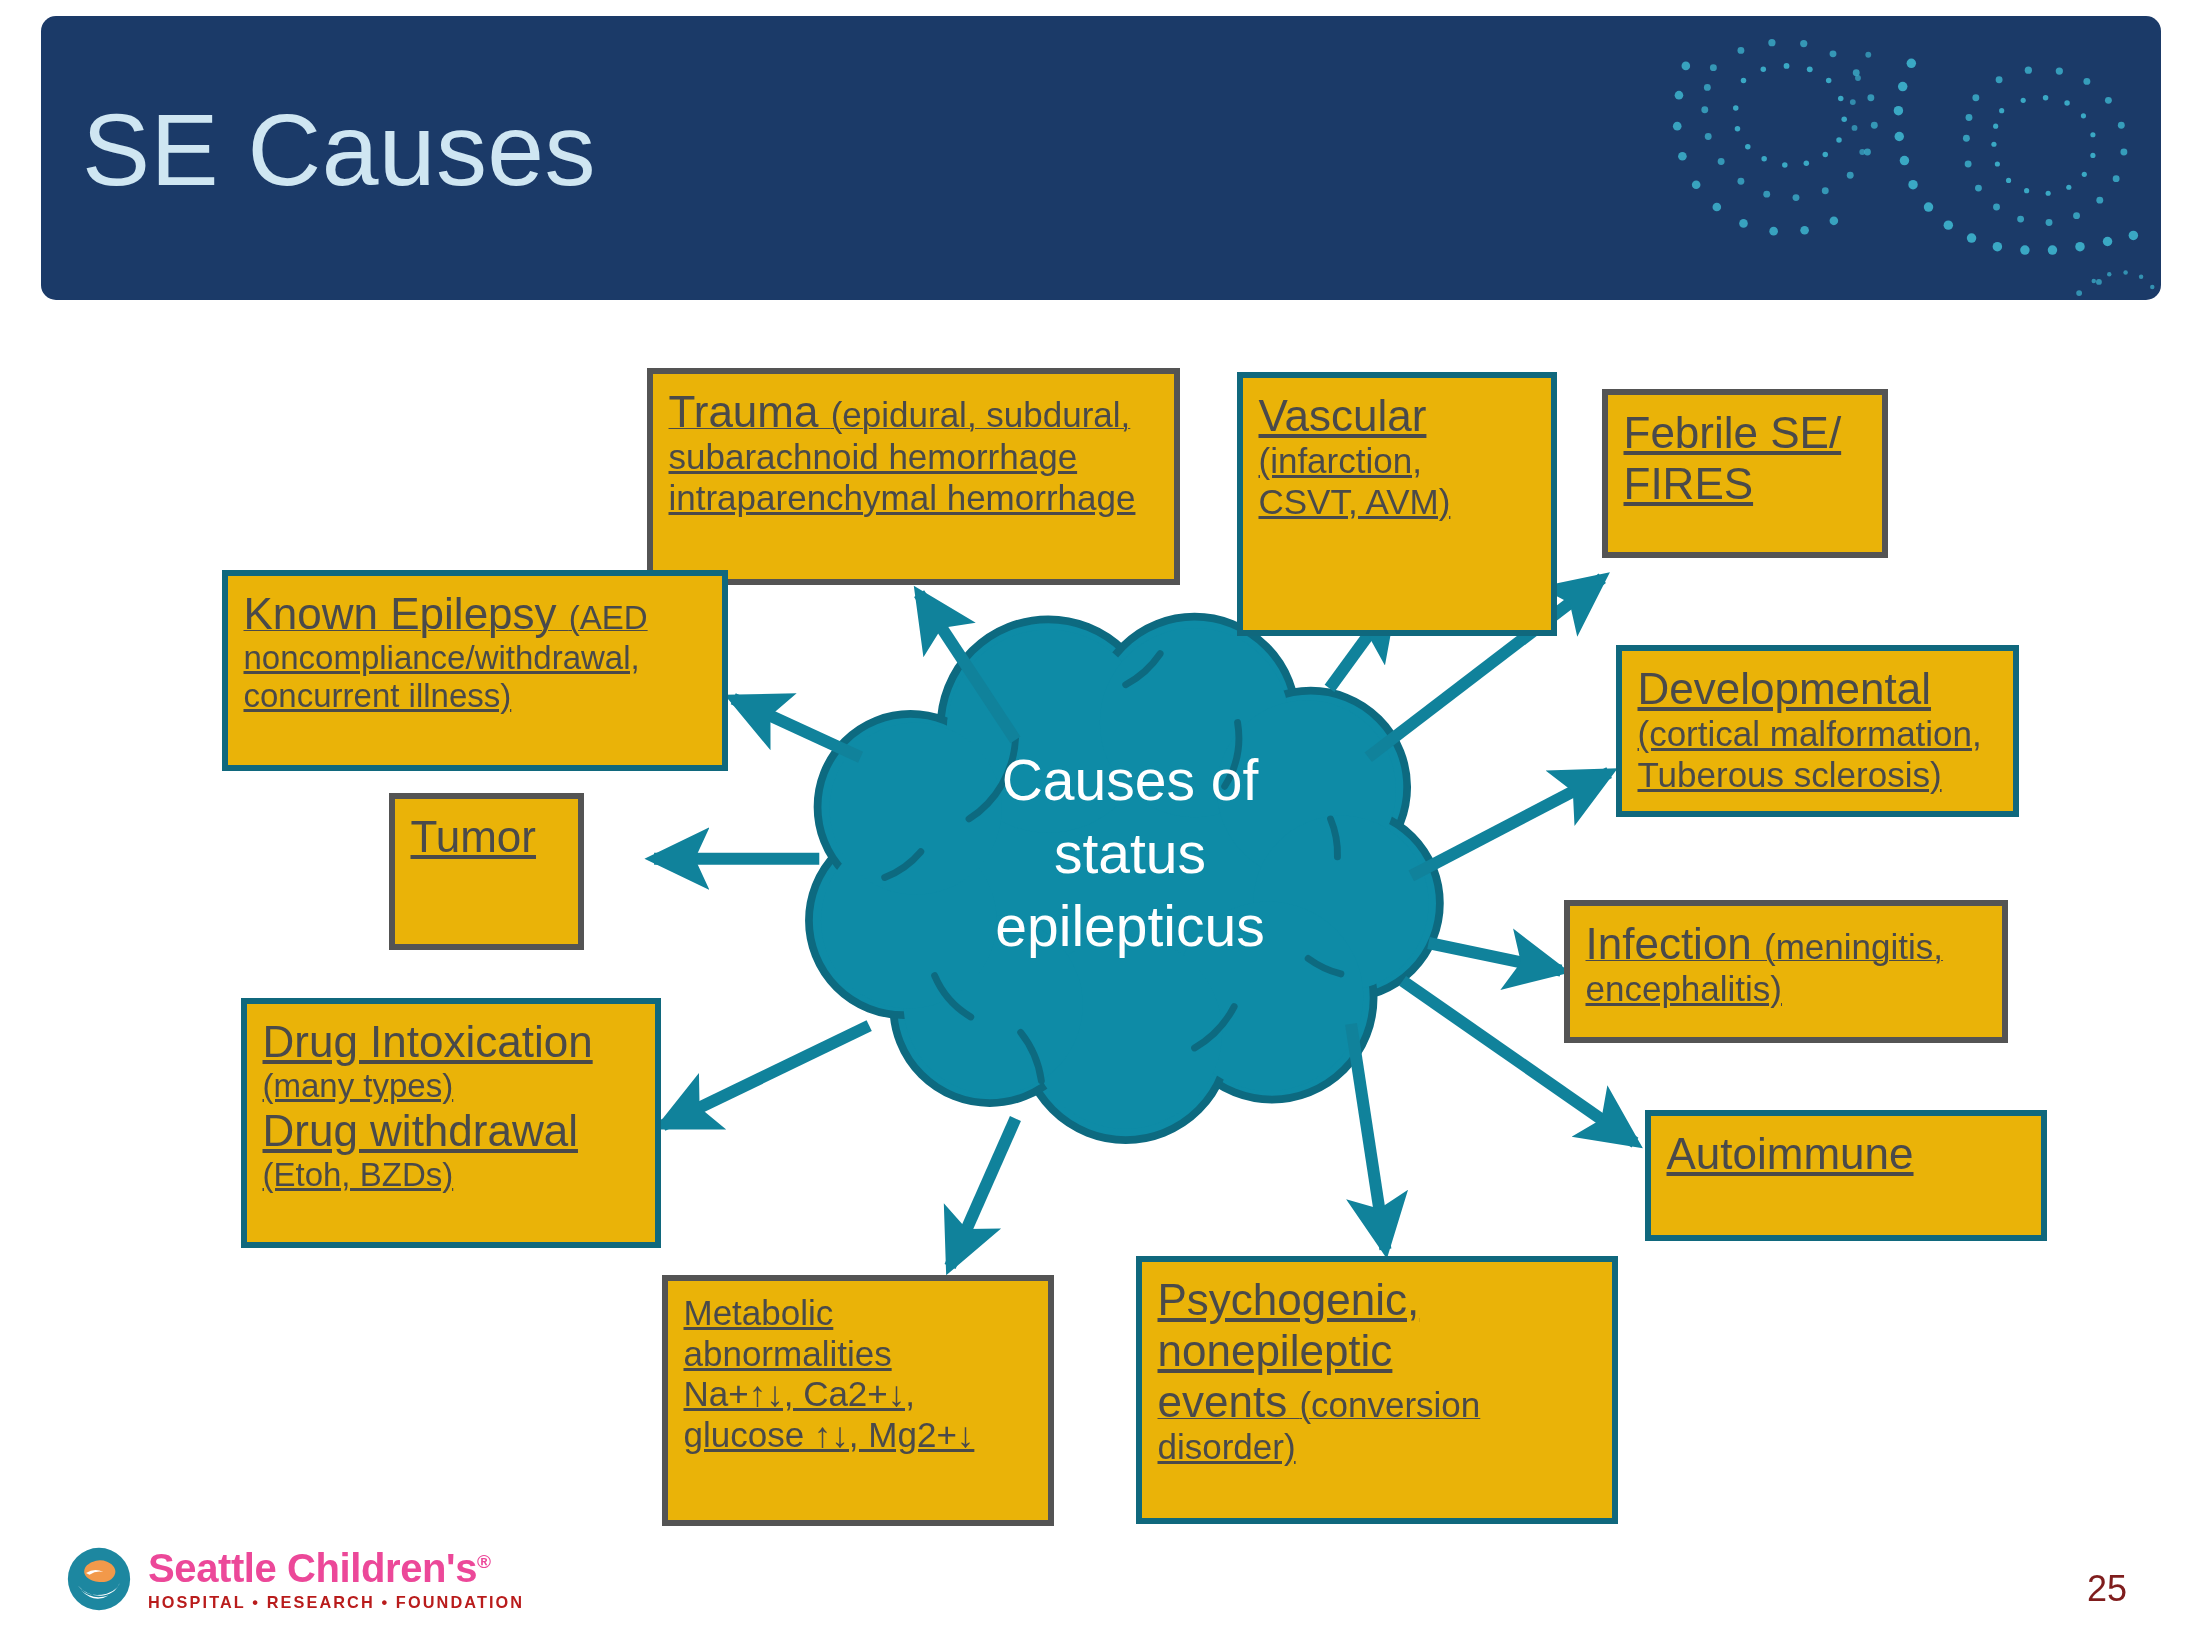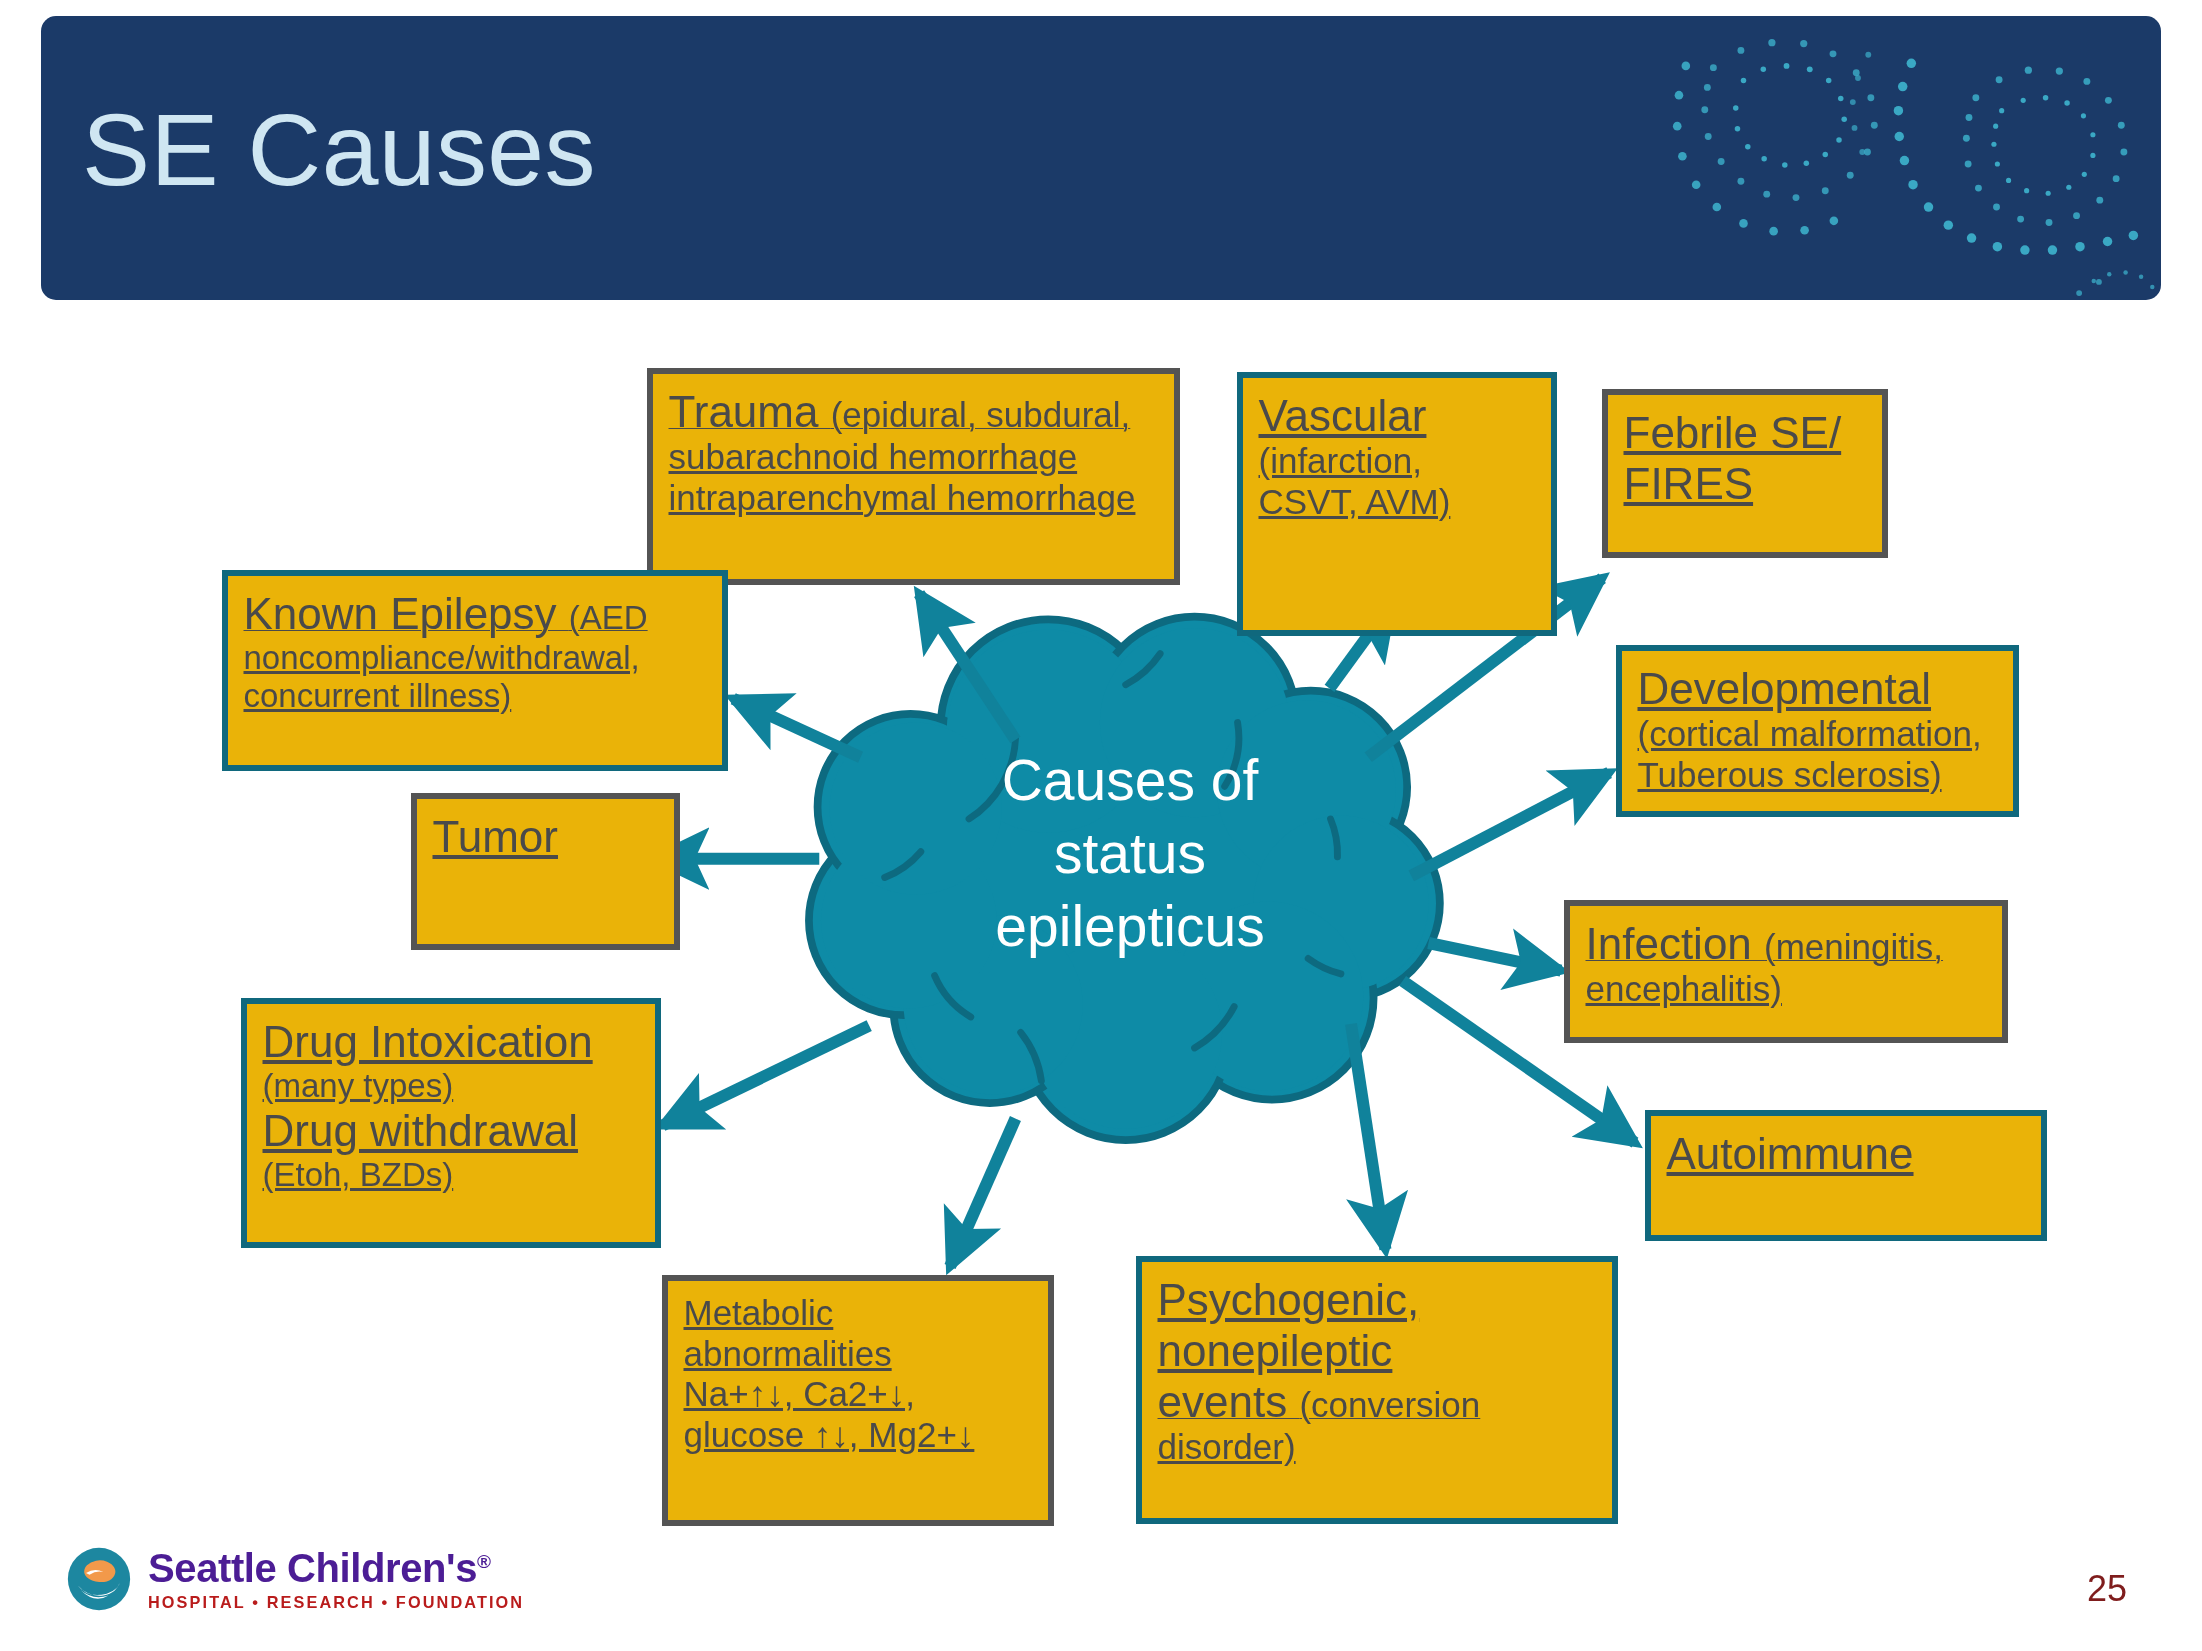"Tumor" #box-tumor { margin-left: 22px -> none; width: 269px -> 195px }
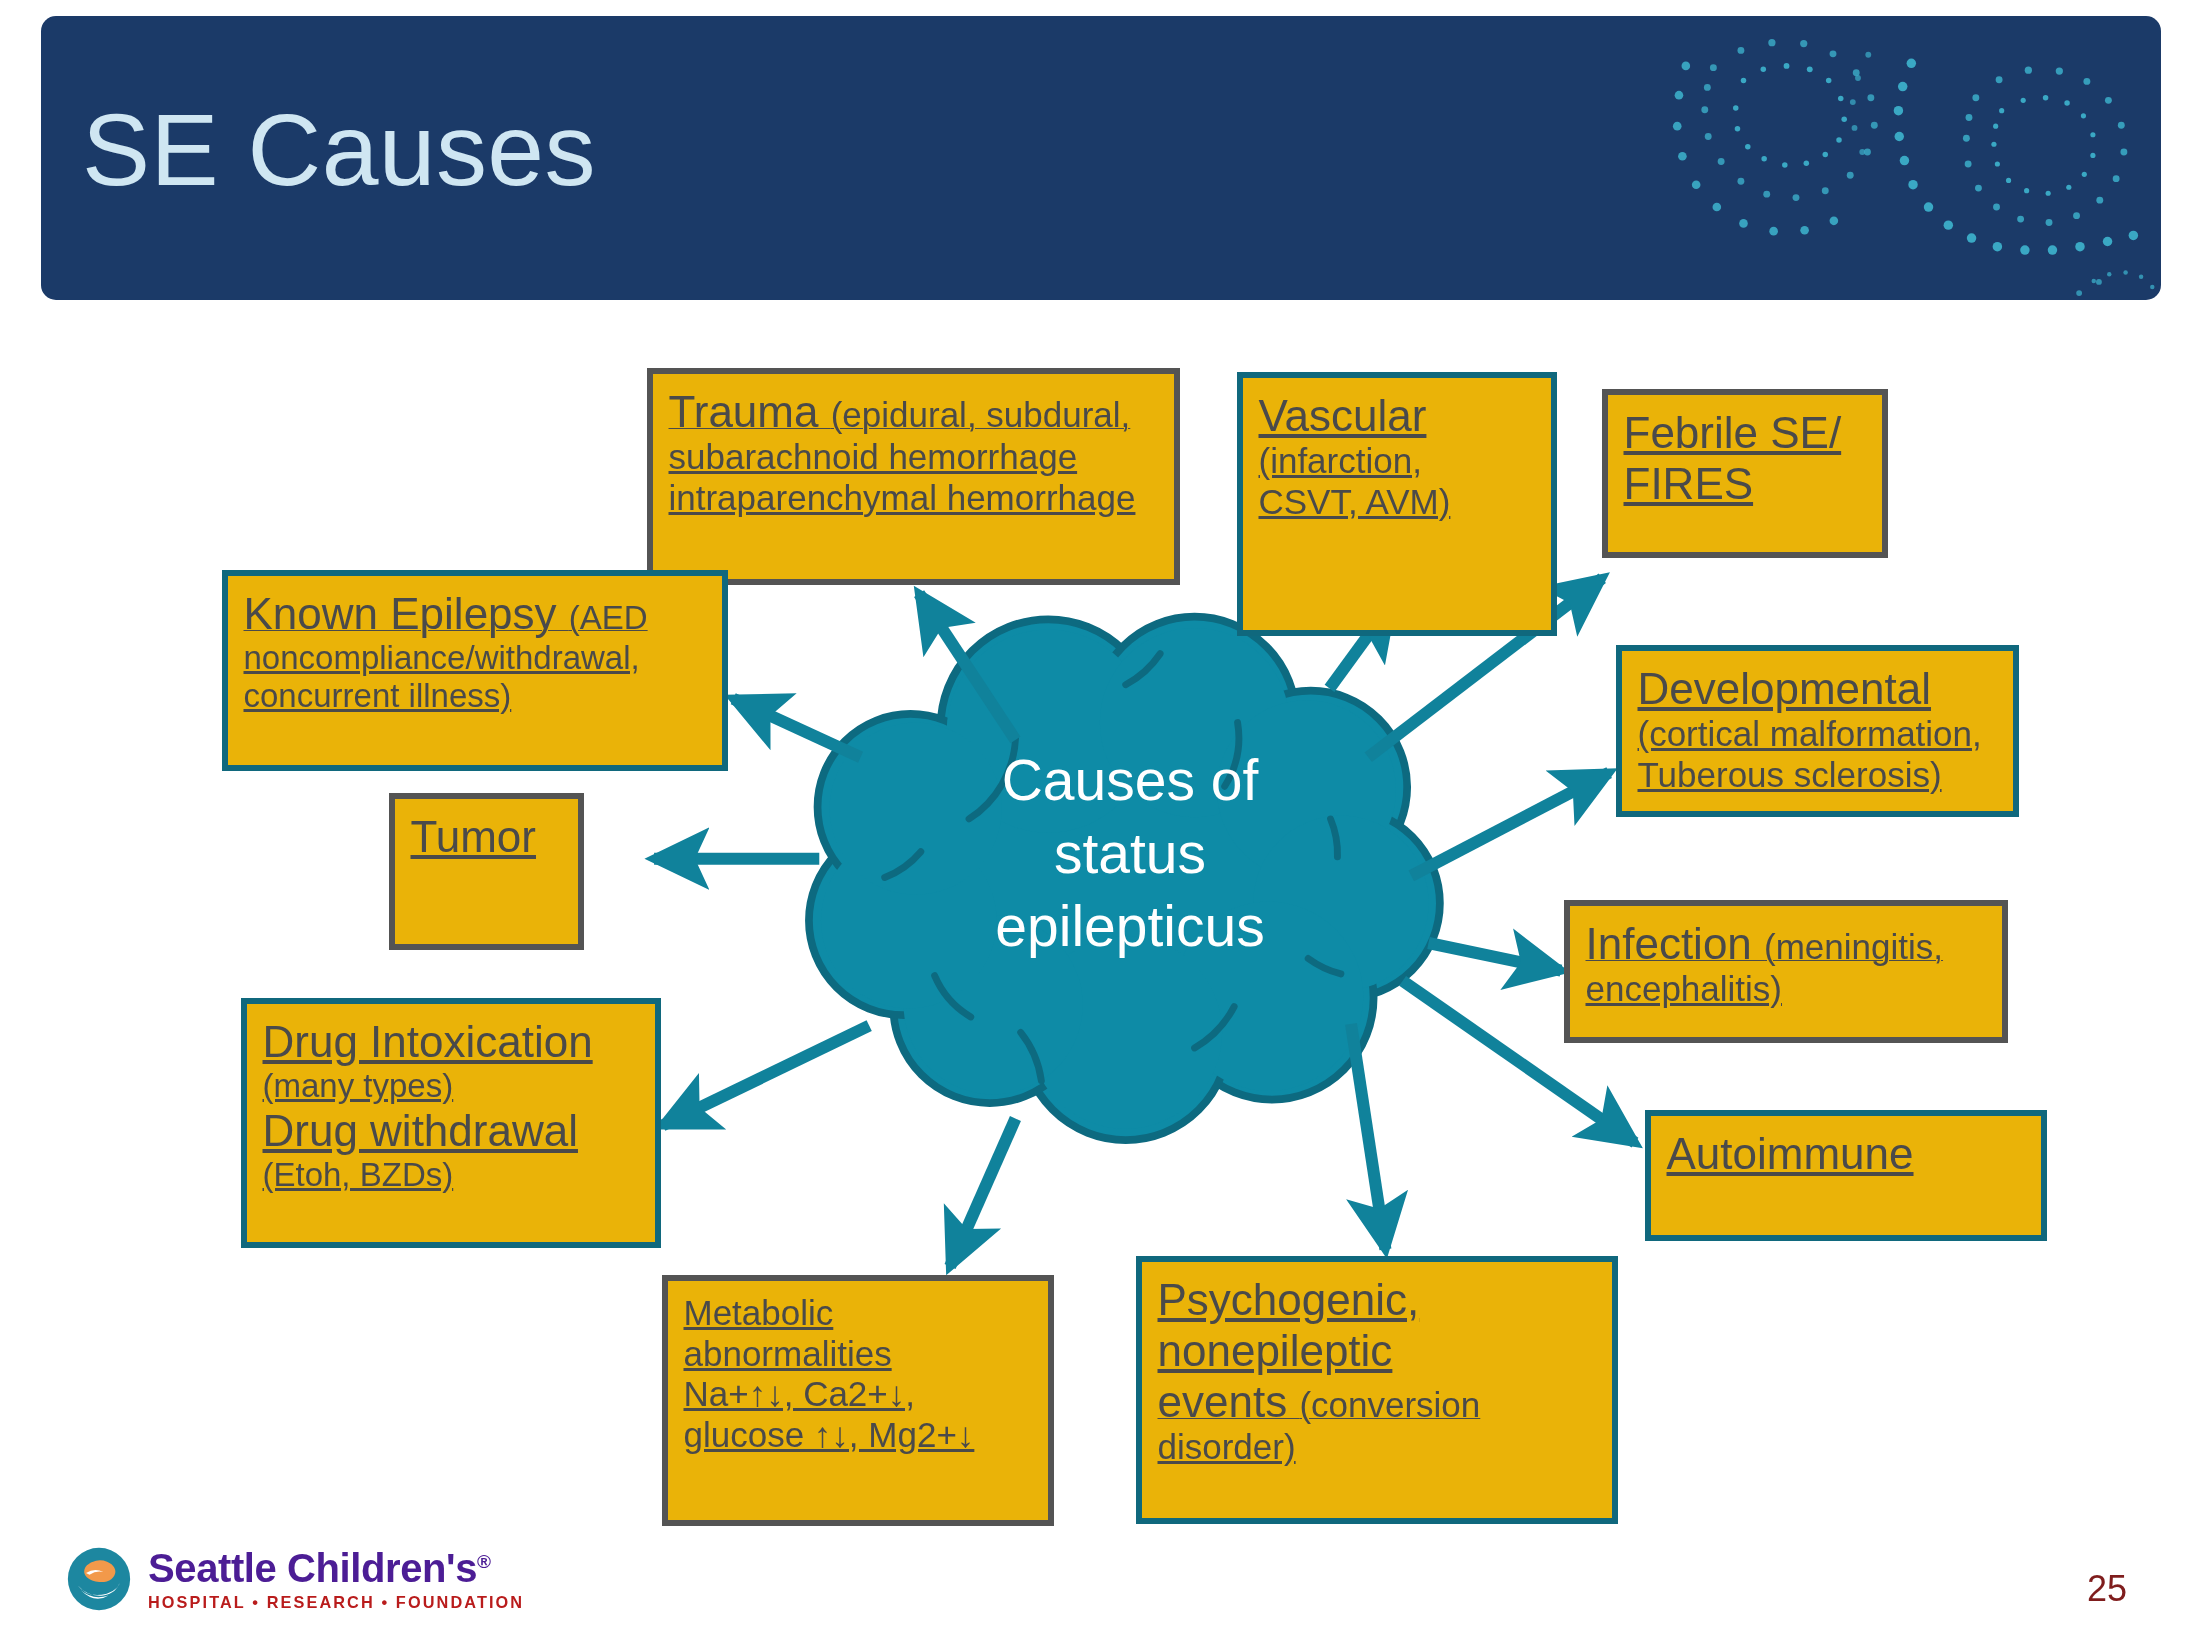"Seattle Children's®" #logo-wordmark { color: #4c1d95 -> #ec4899 }
